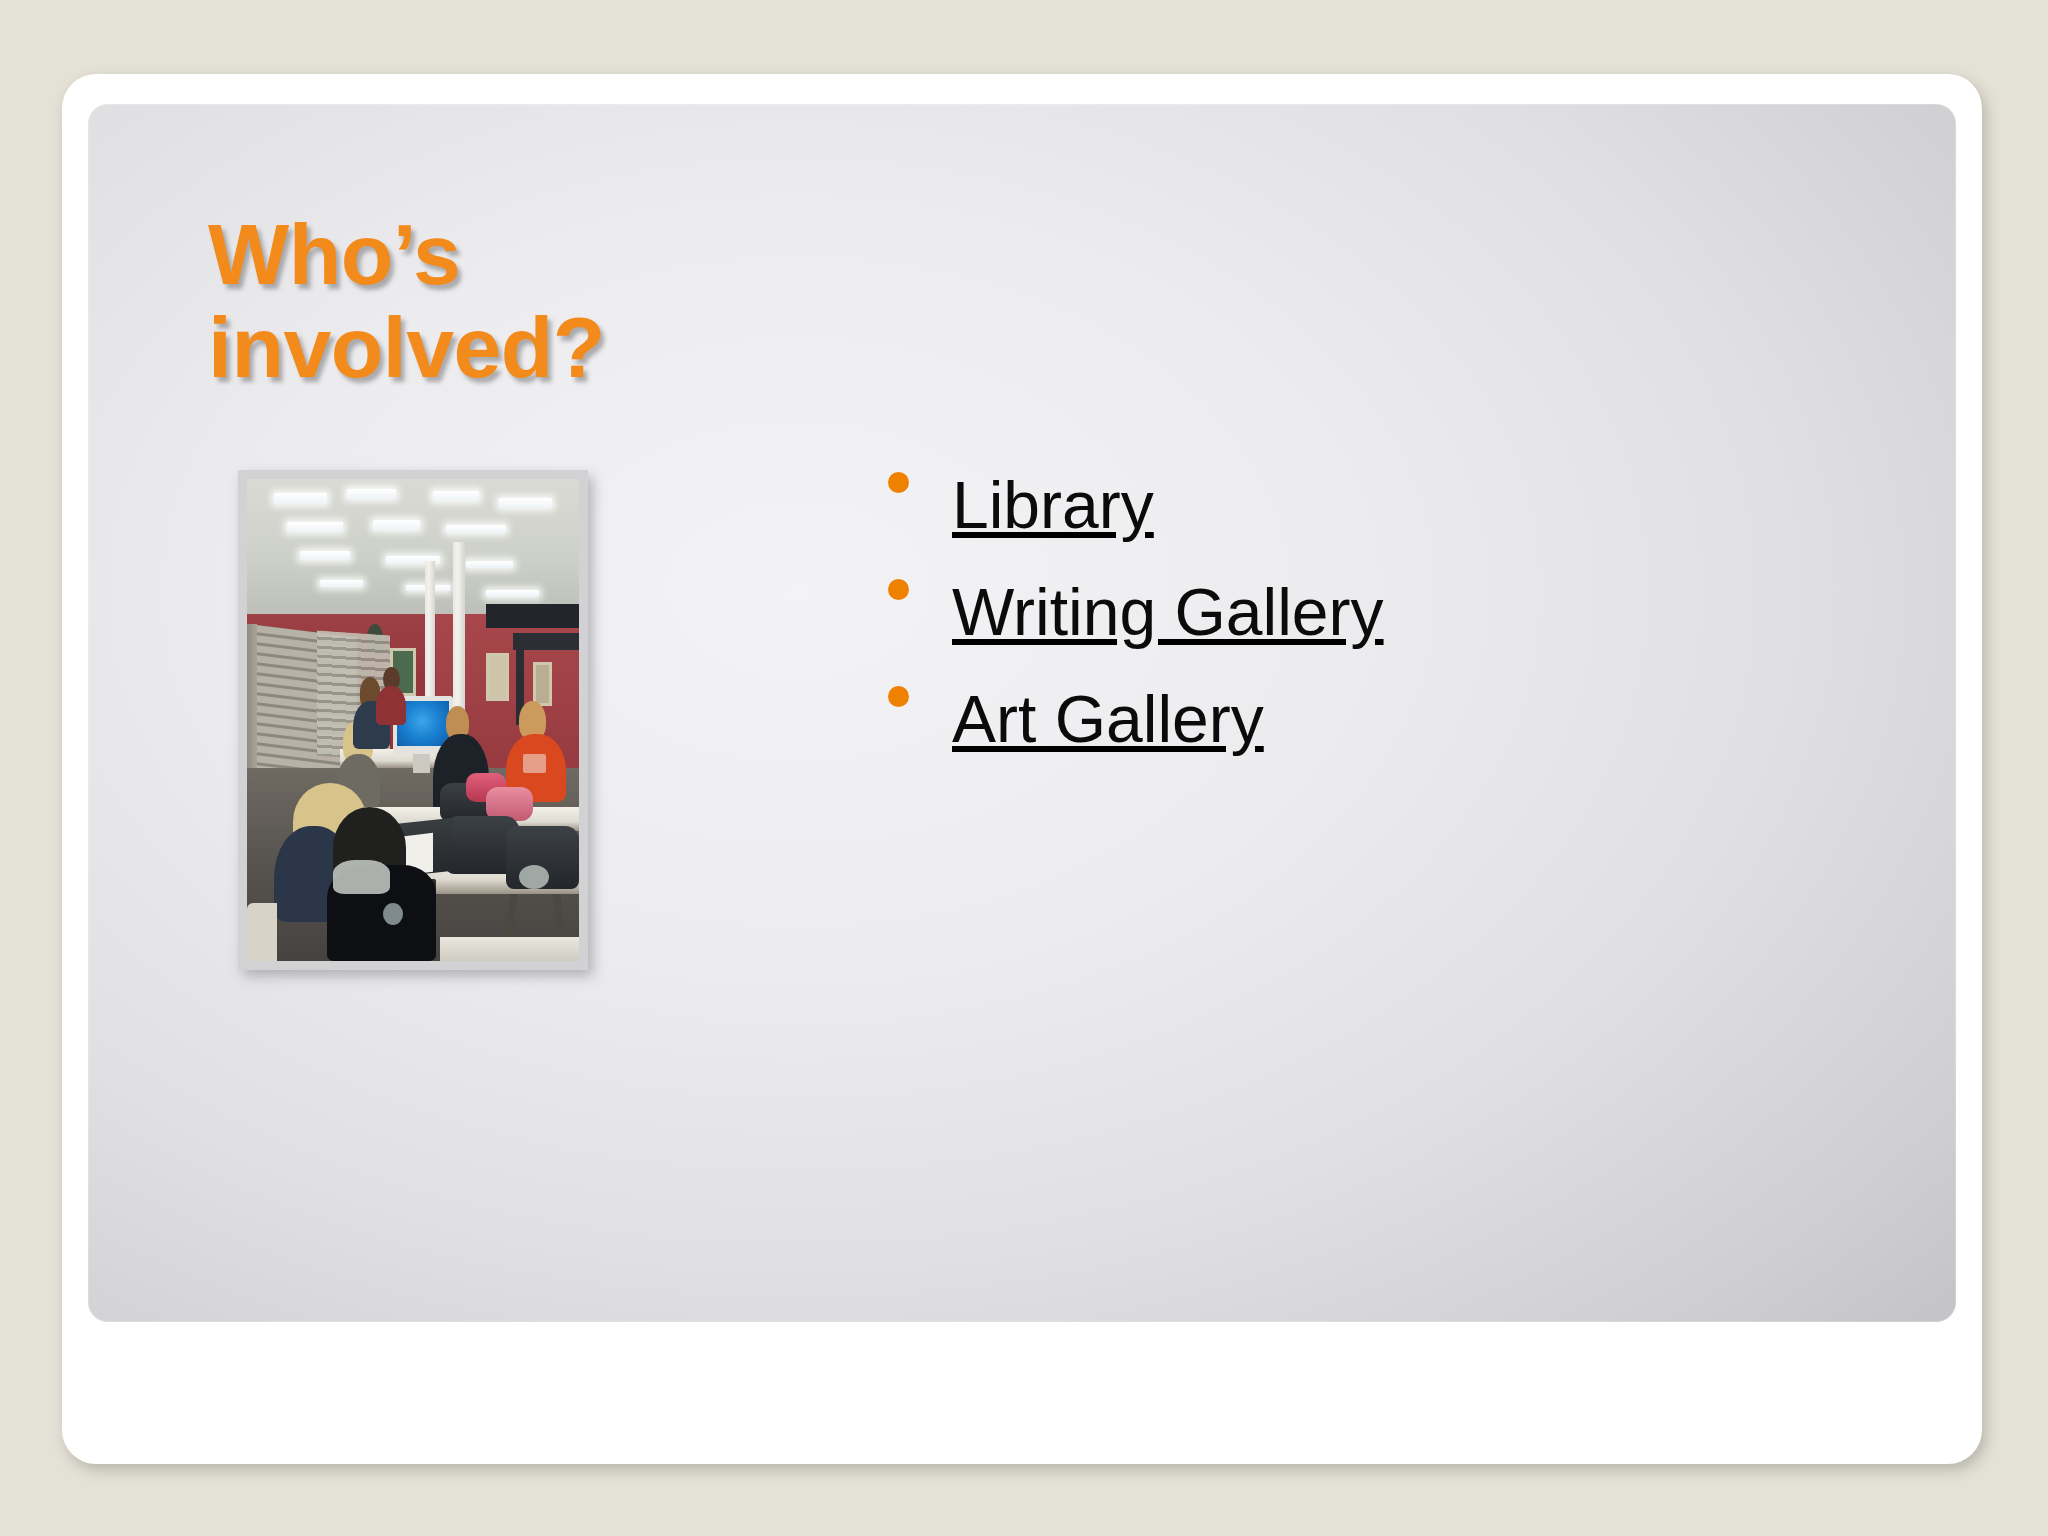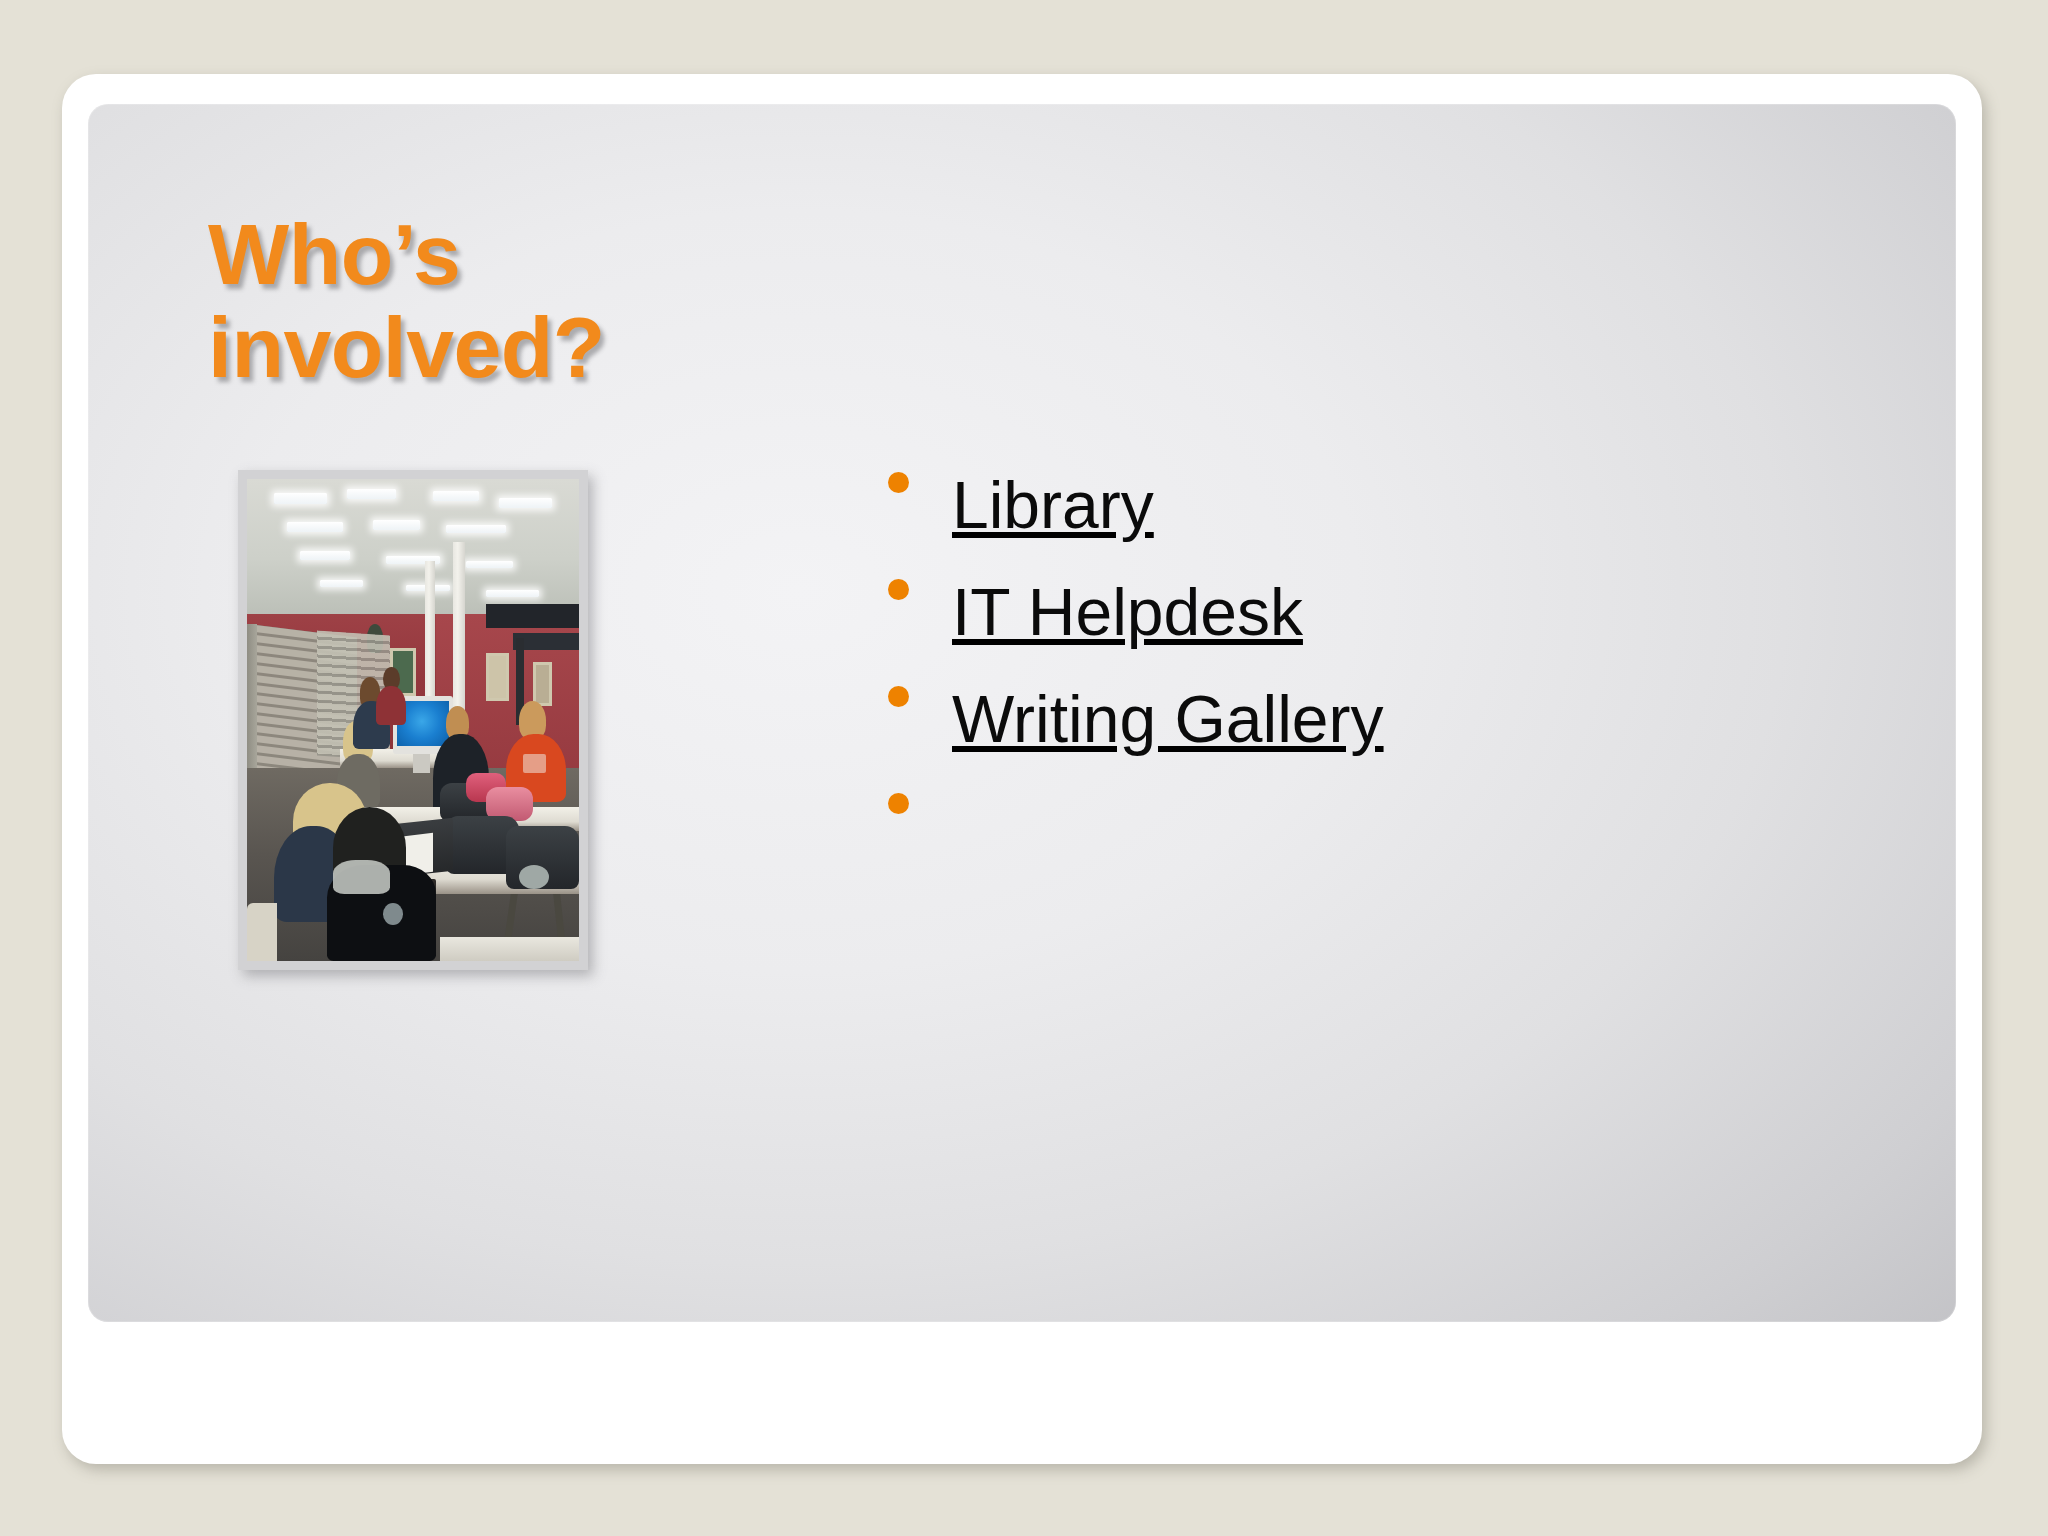"IT Helpdesk" div.bullet-row { html: <div> <span></span> <span>IT Helpdesk</span> </div> -> none }
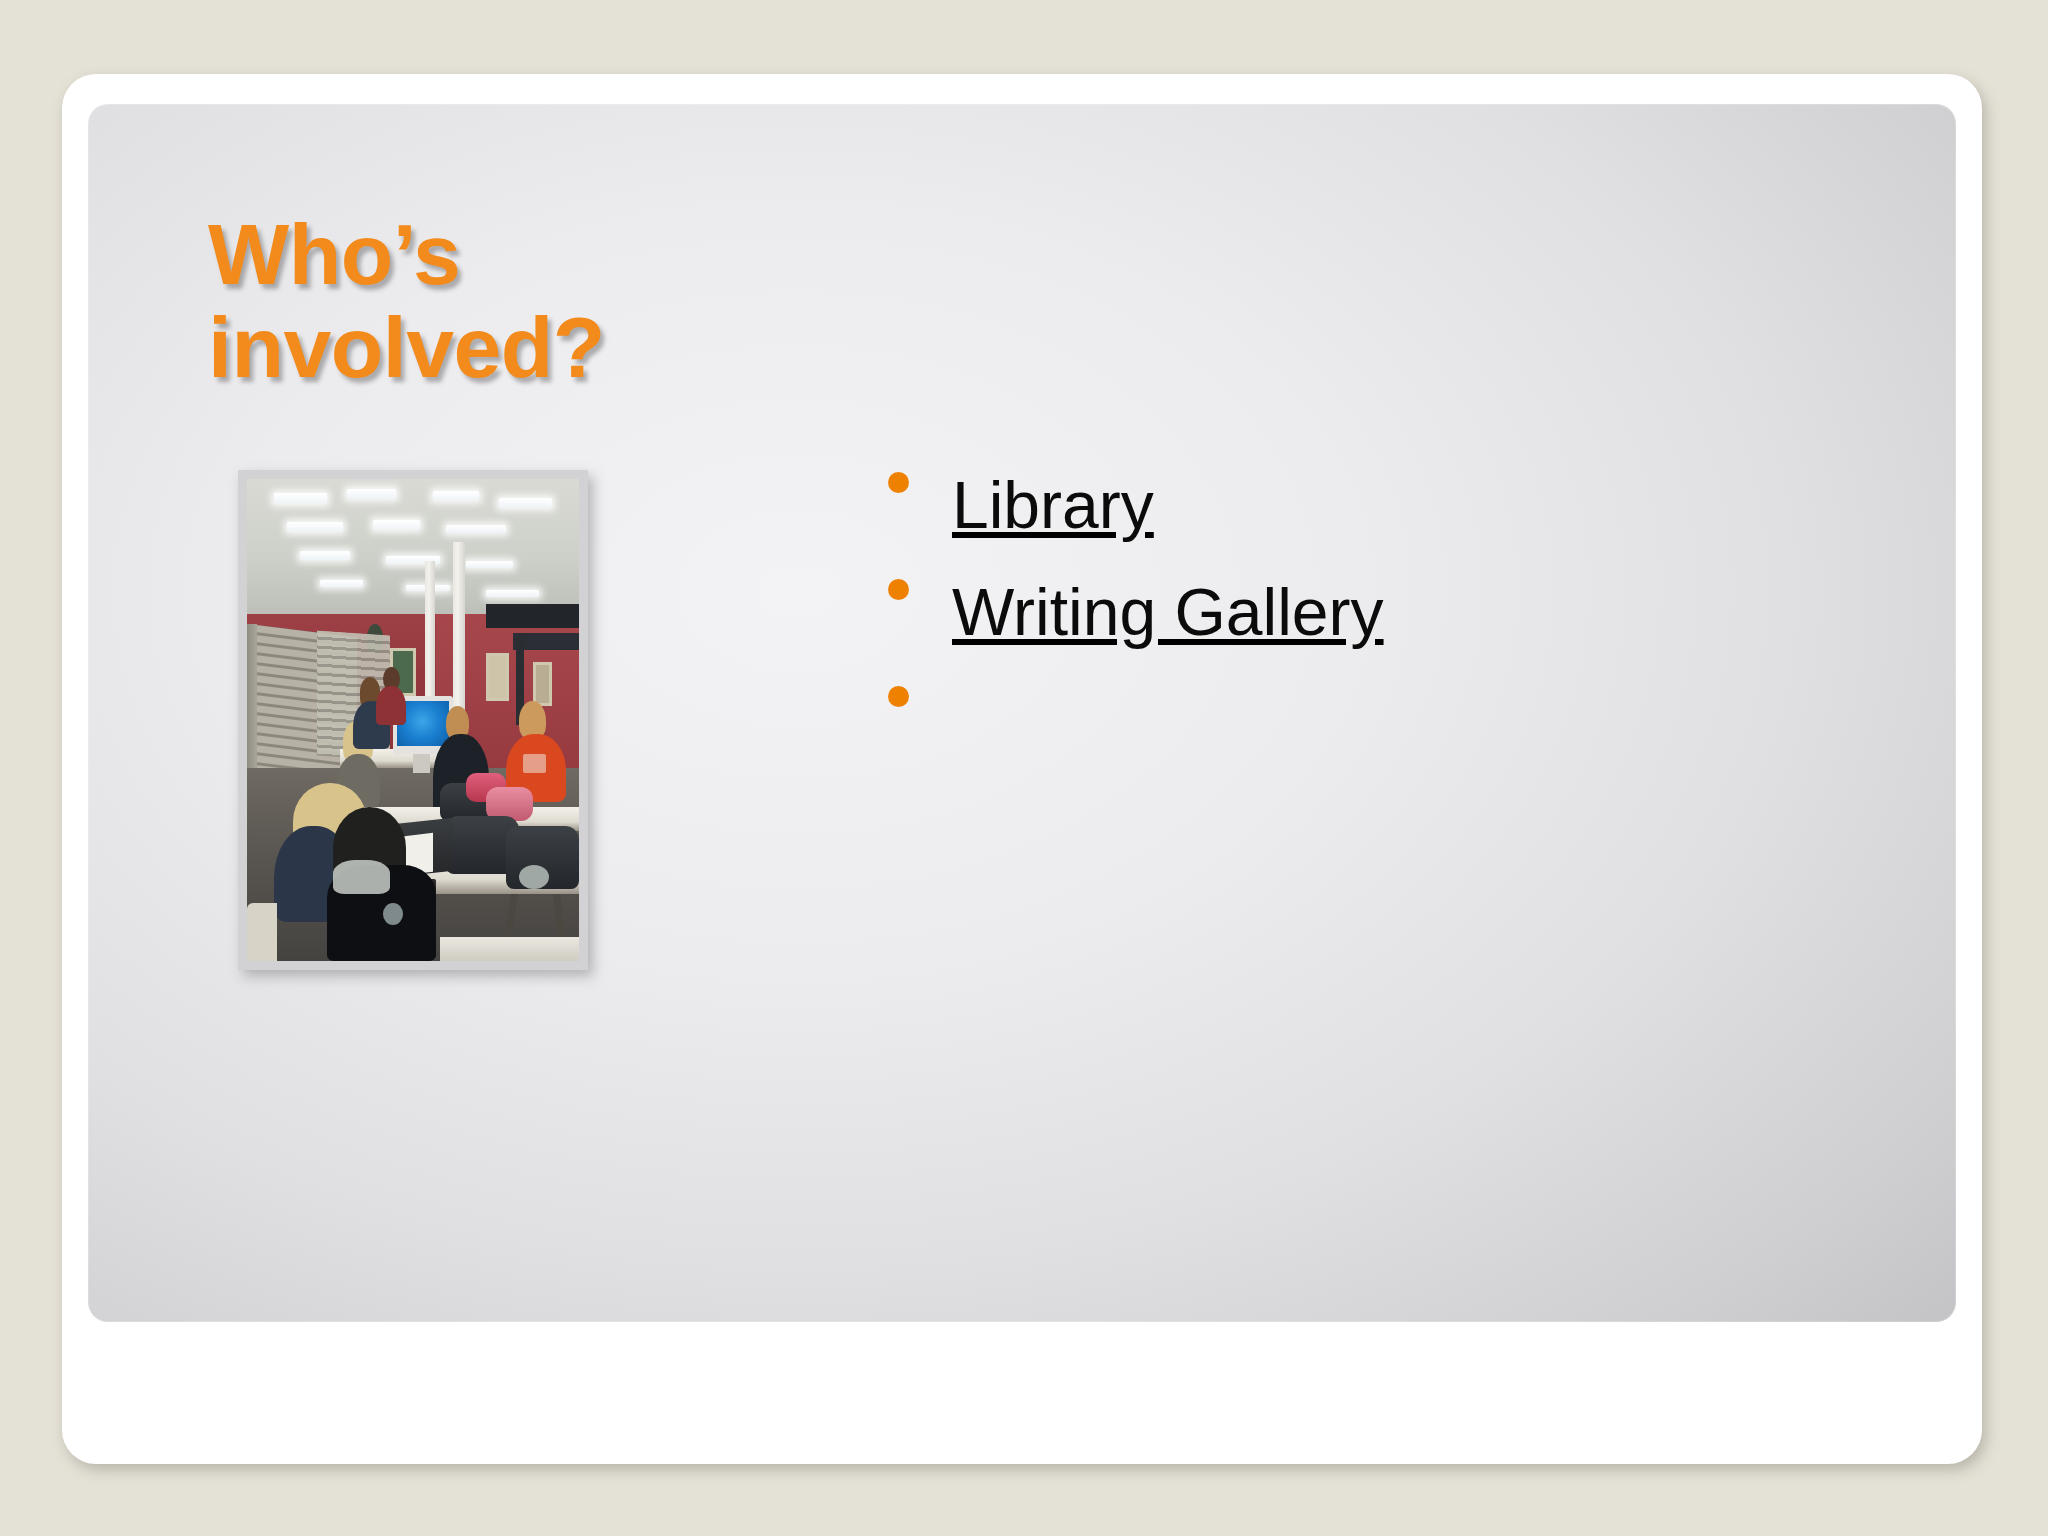"Art Gallery" span.bullet-label { html: none -> <span>Art Gallery</span> }
